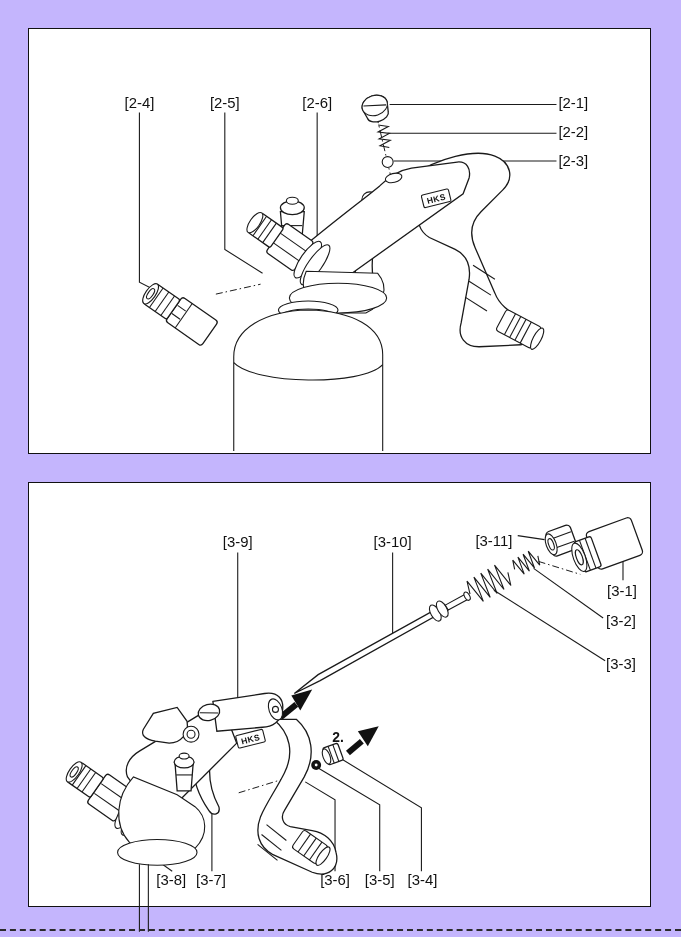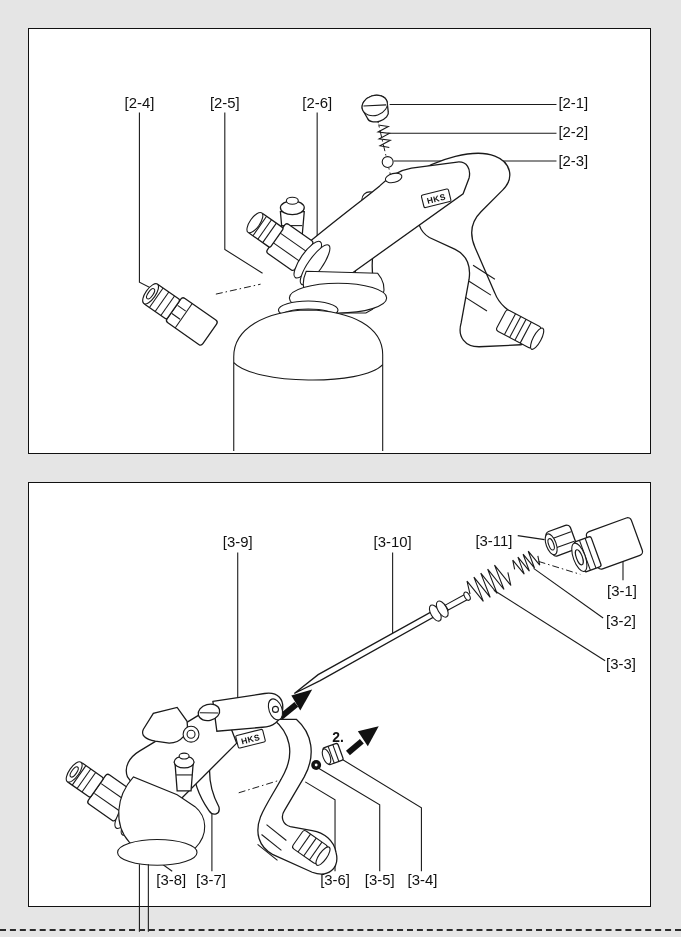"[2-4]" .page { background: #e5e5e5 -> #c4b5fd }
